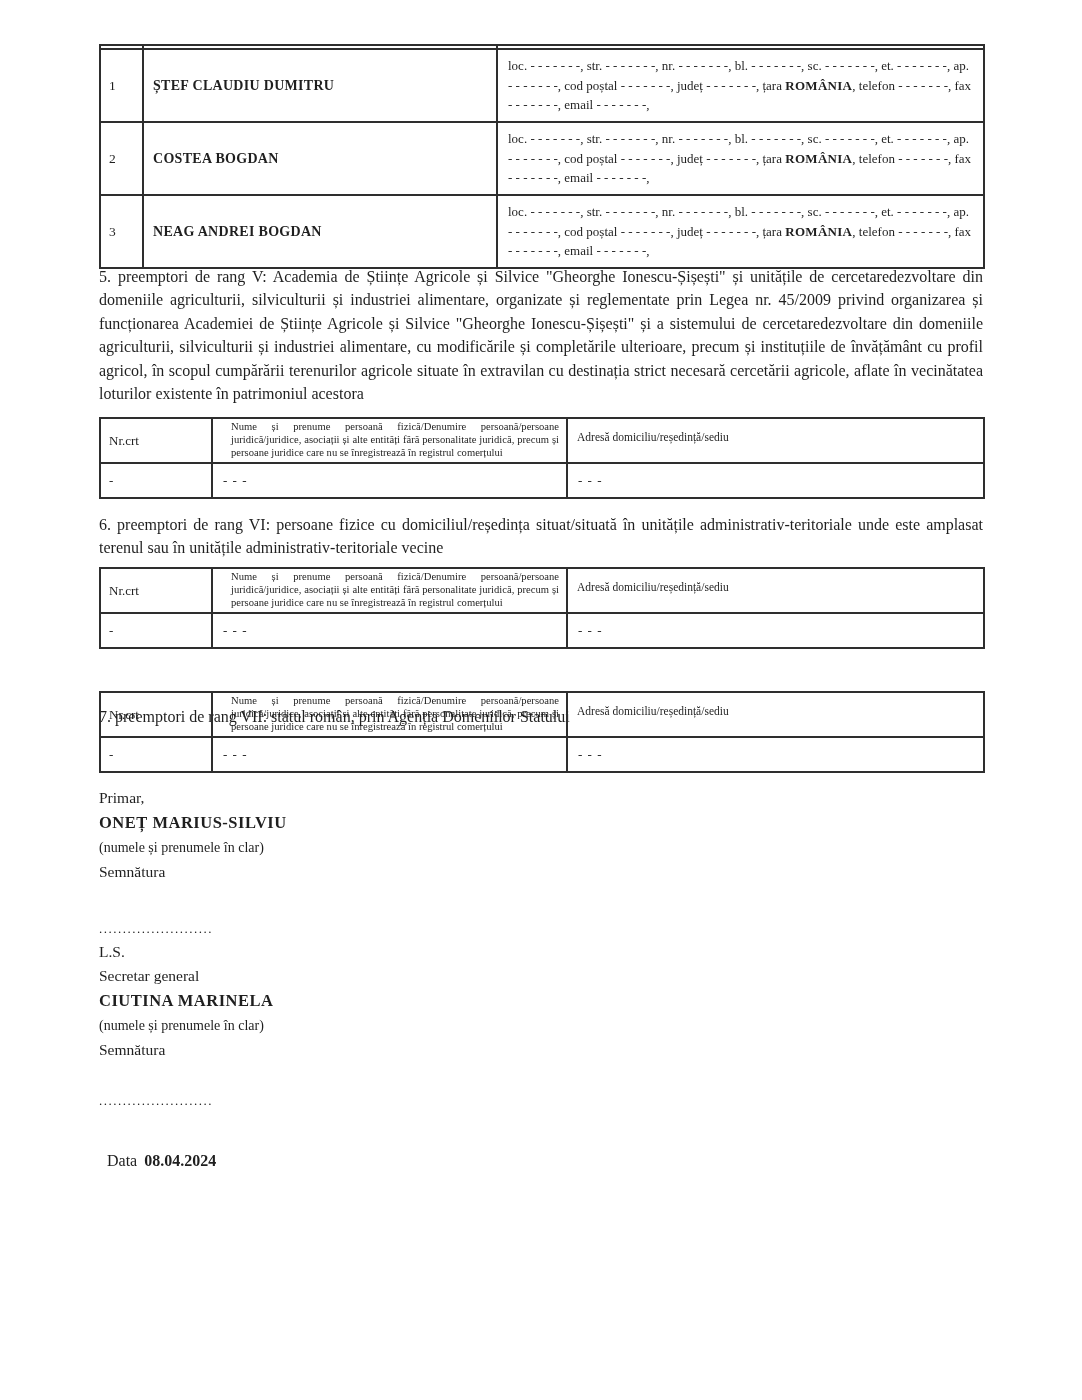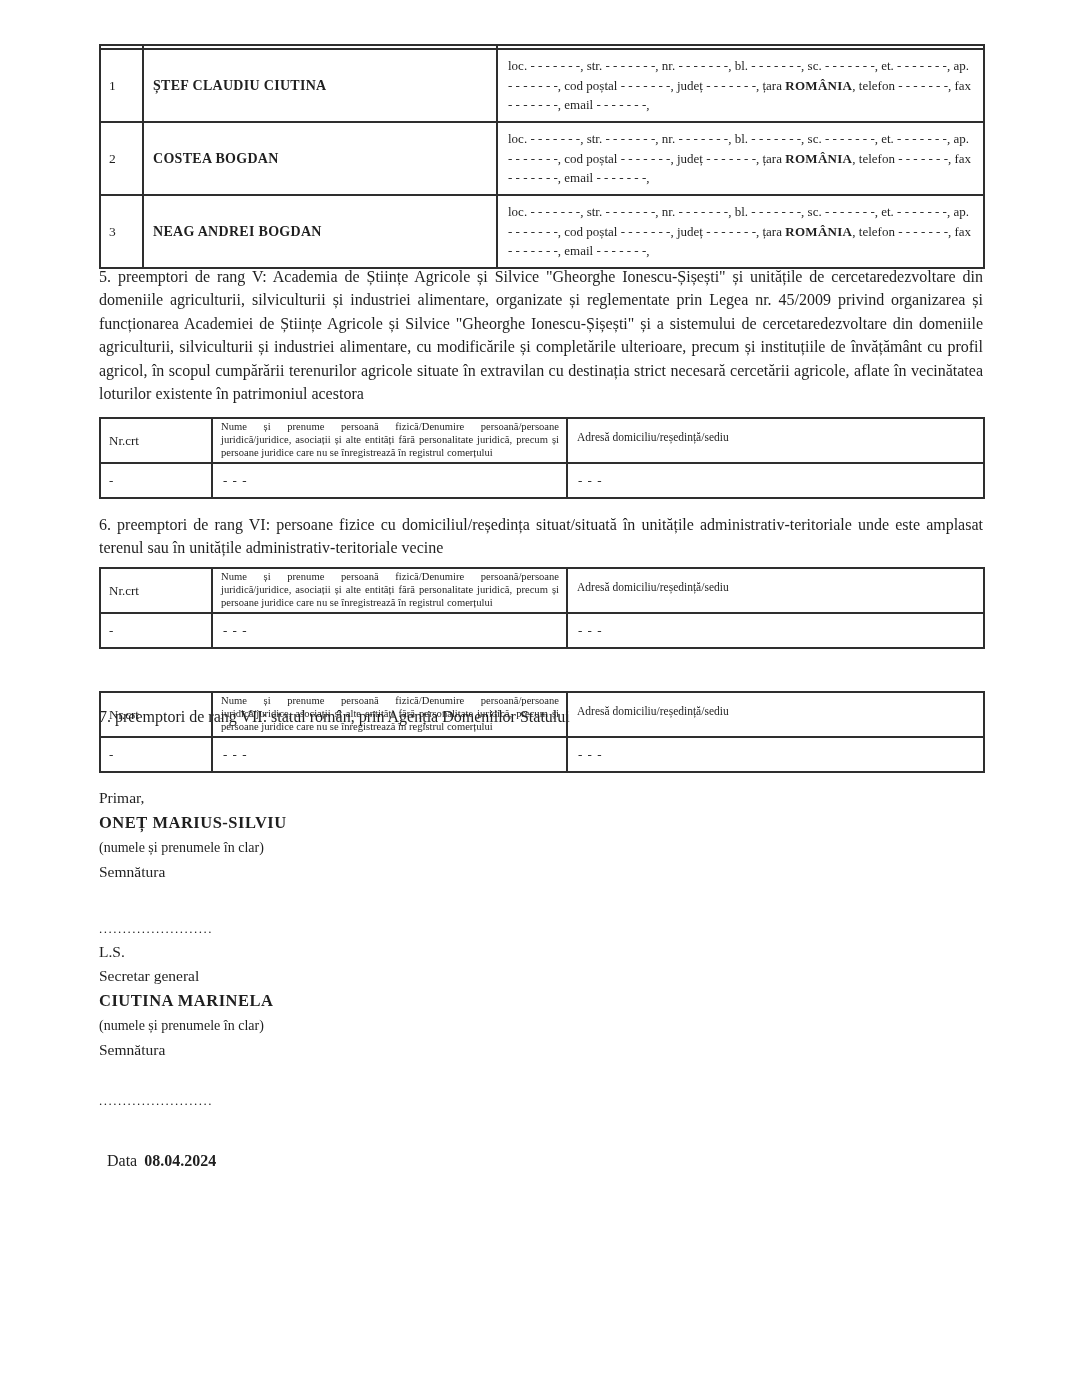"ȘTEF CLAUDIU CIUTINA" td.name { text: CIUTINA -> DUMITRU }
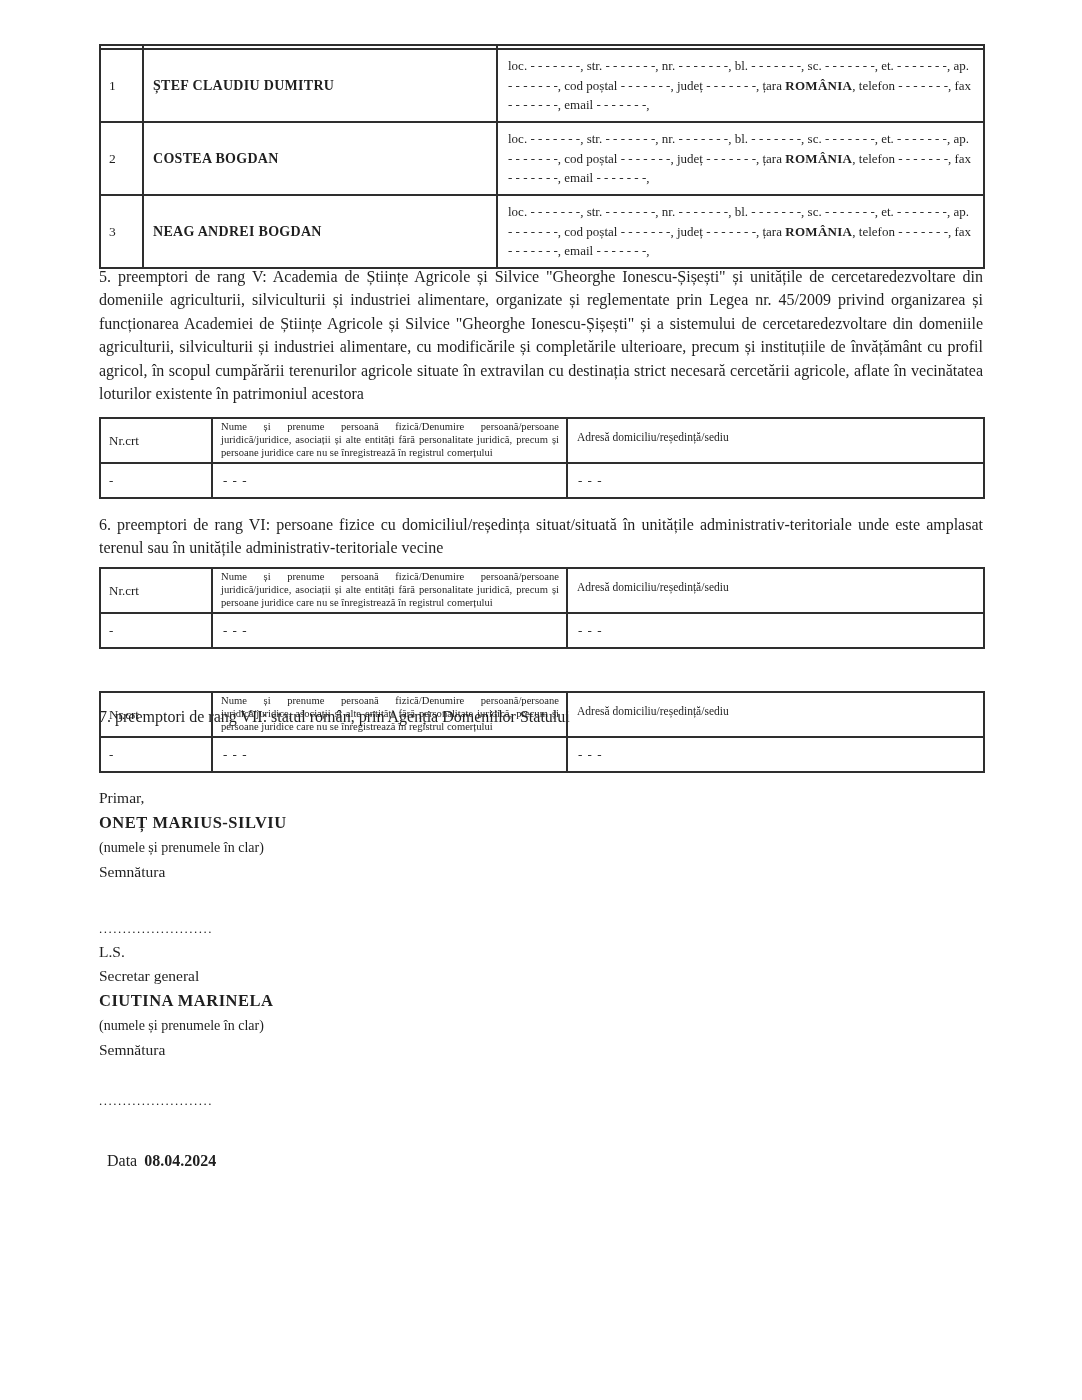"Nume și prenume persoană fizică/Denumire" .ptable .hdr td.c2 { padding: 2px 7px 3px 8px -> 2px 7px 3px 18px }
